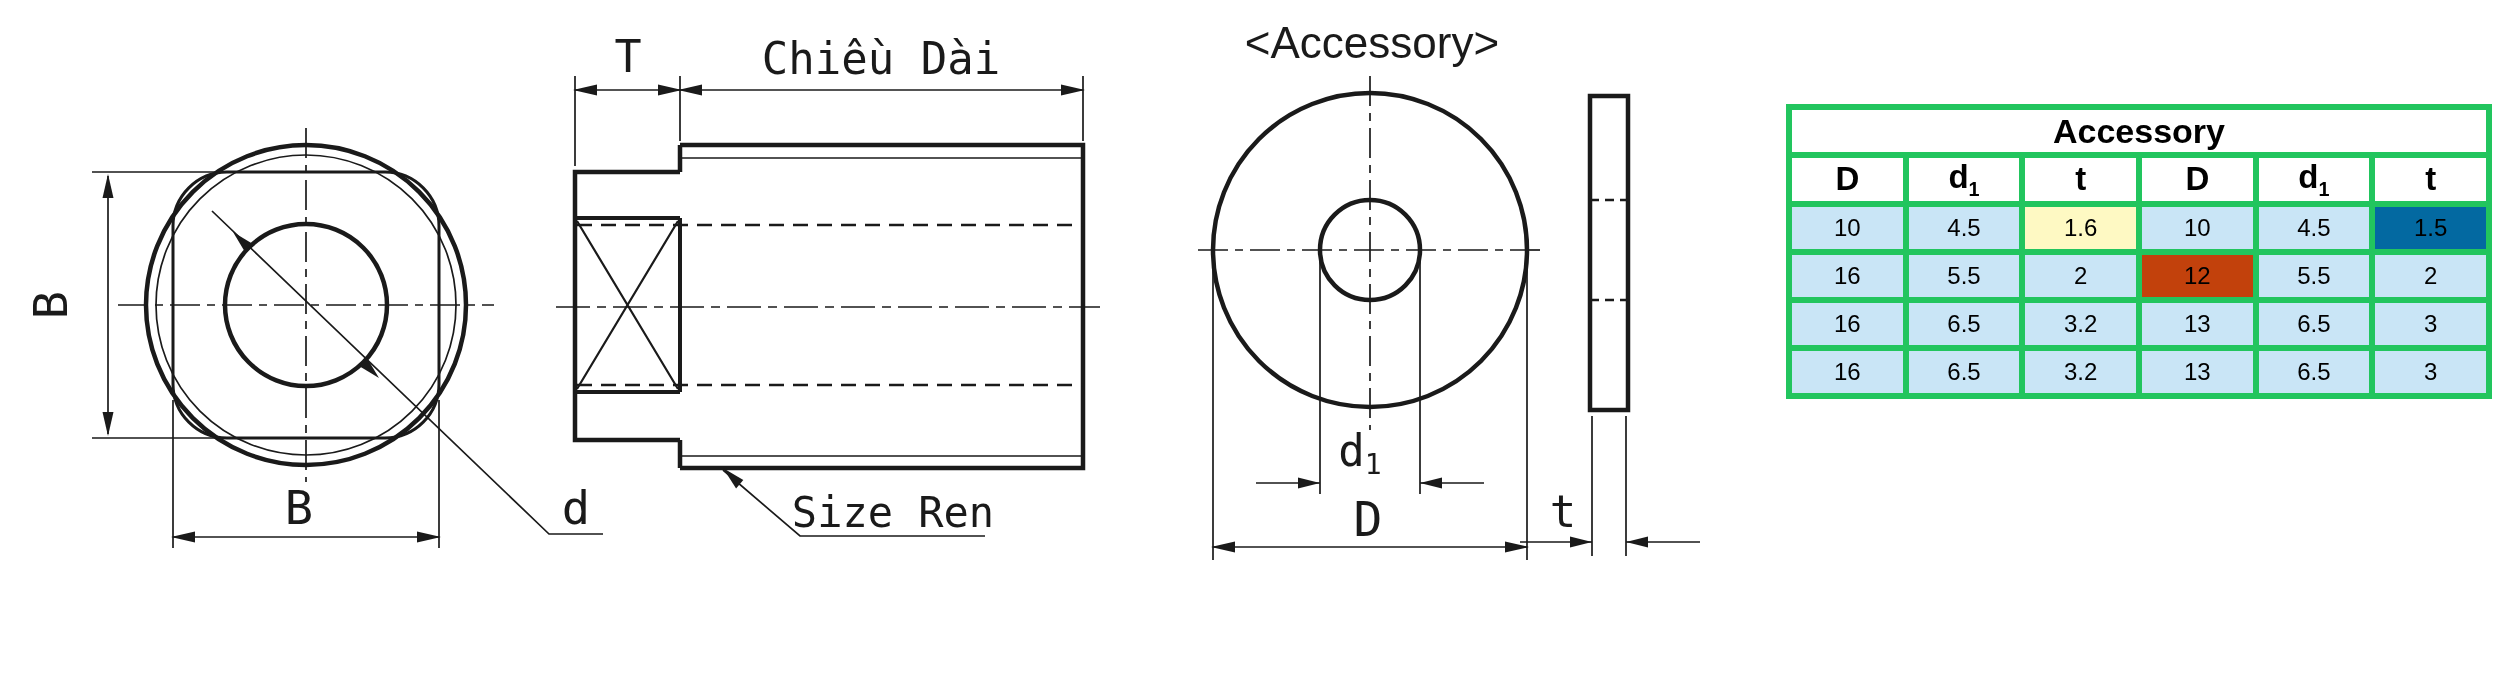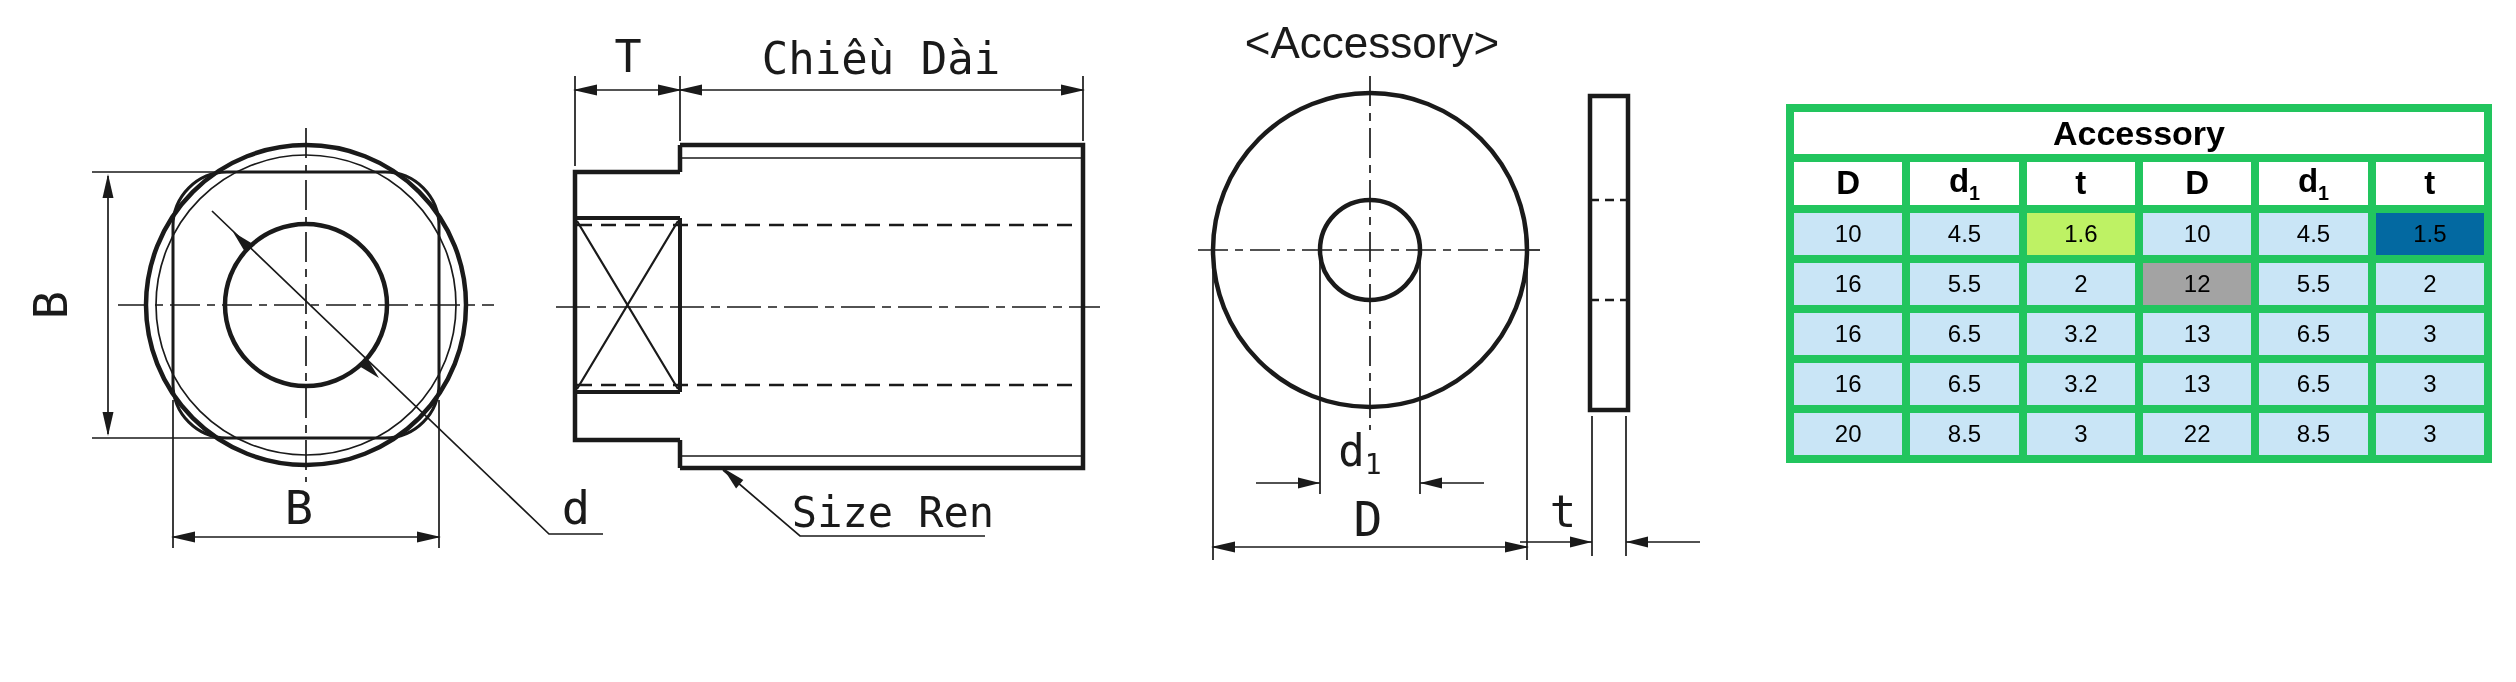"Accessory" table.spec th,table.spec td { border: 8px solid #22c55e -> 6px solid #22c55e }
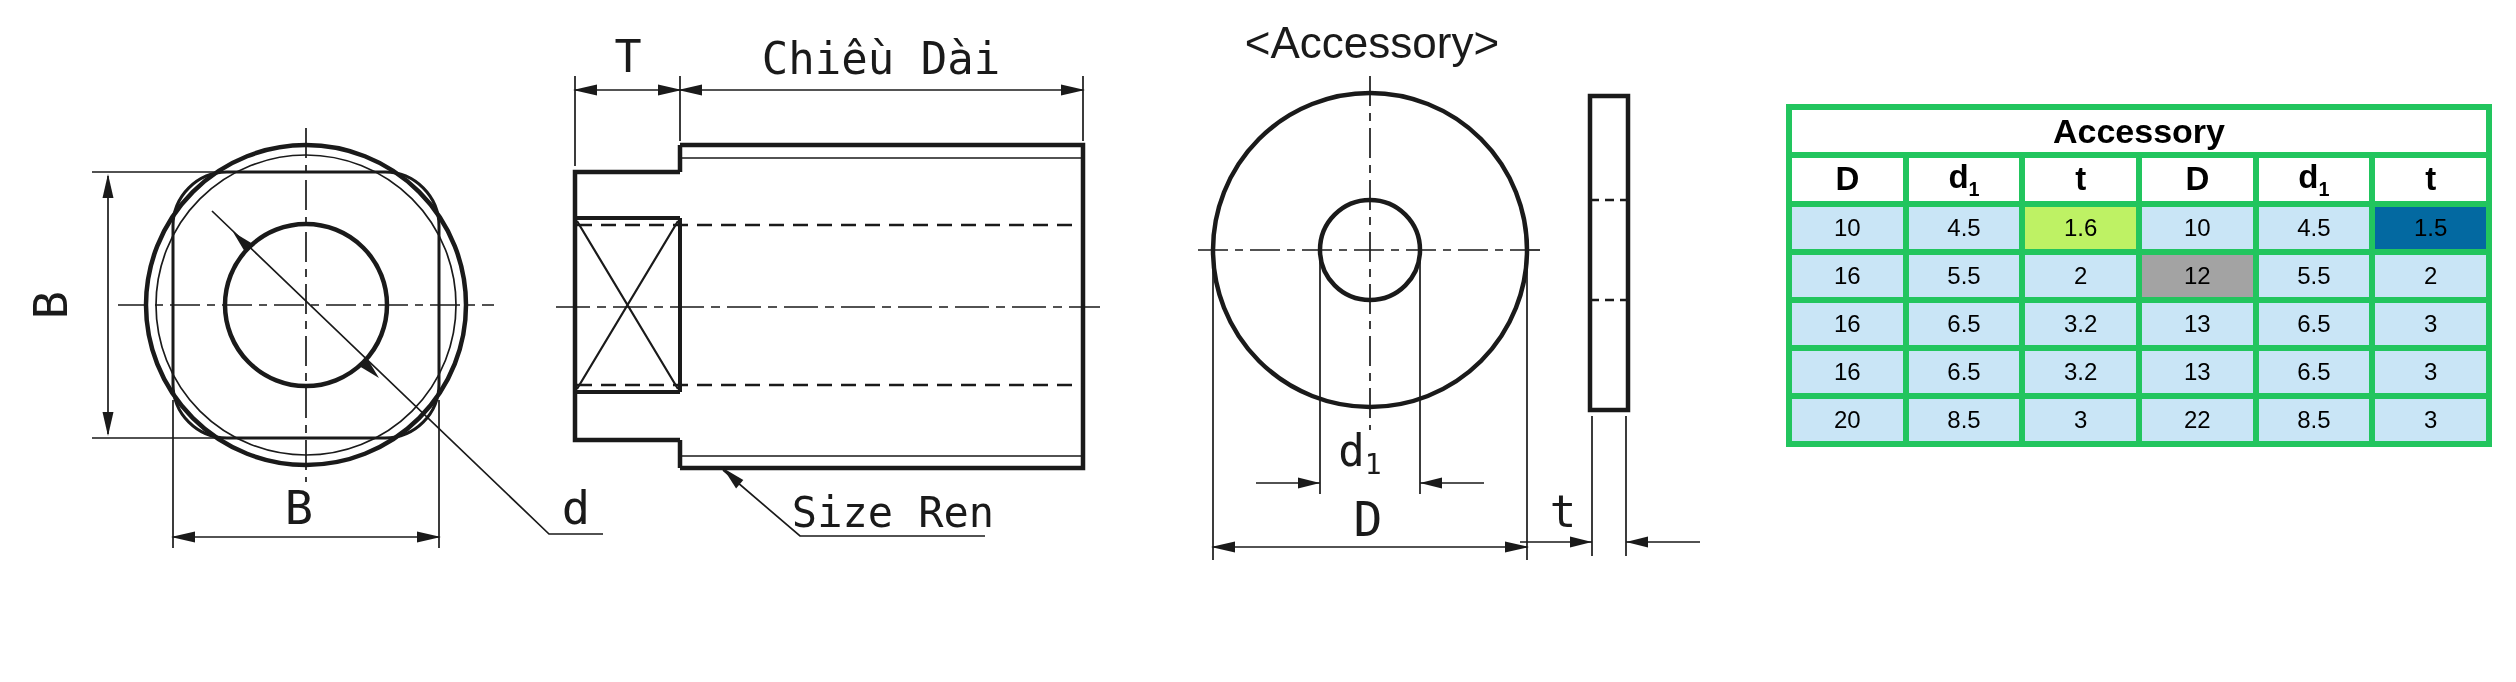"1.6" td { background: #bef264 -> #fef9c3 }
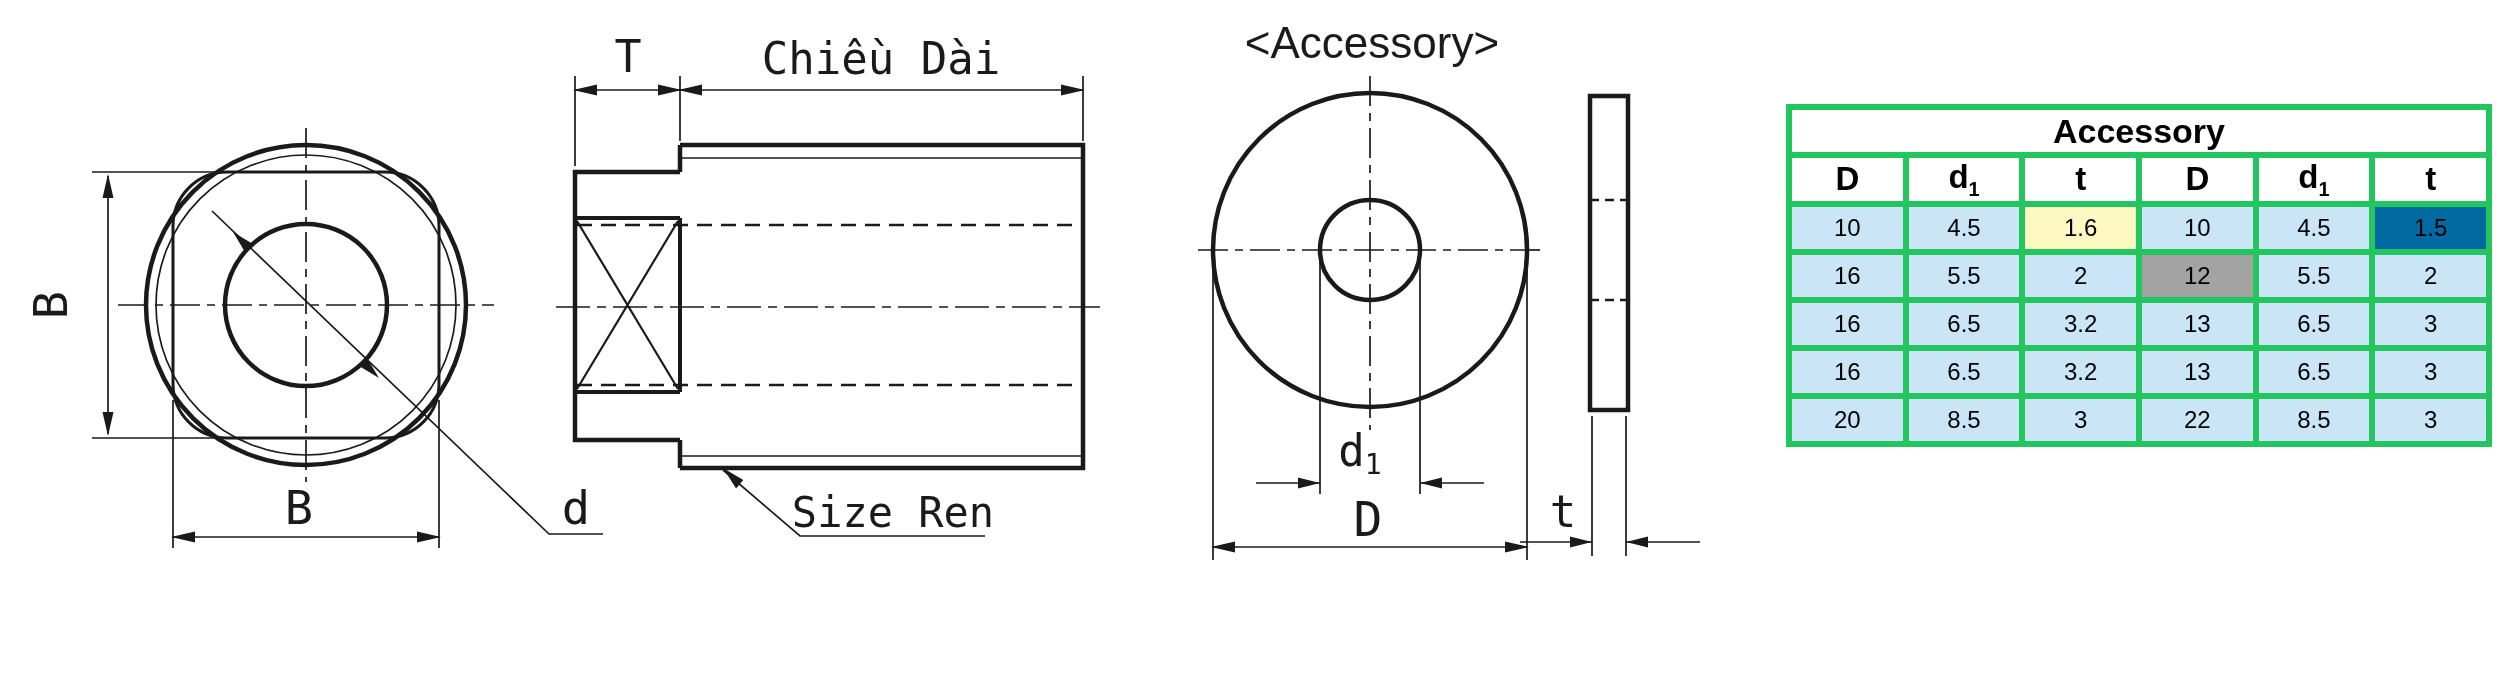"12" td { background: #a3a3a3 -> #c2410c }
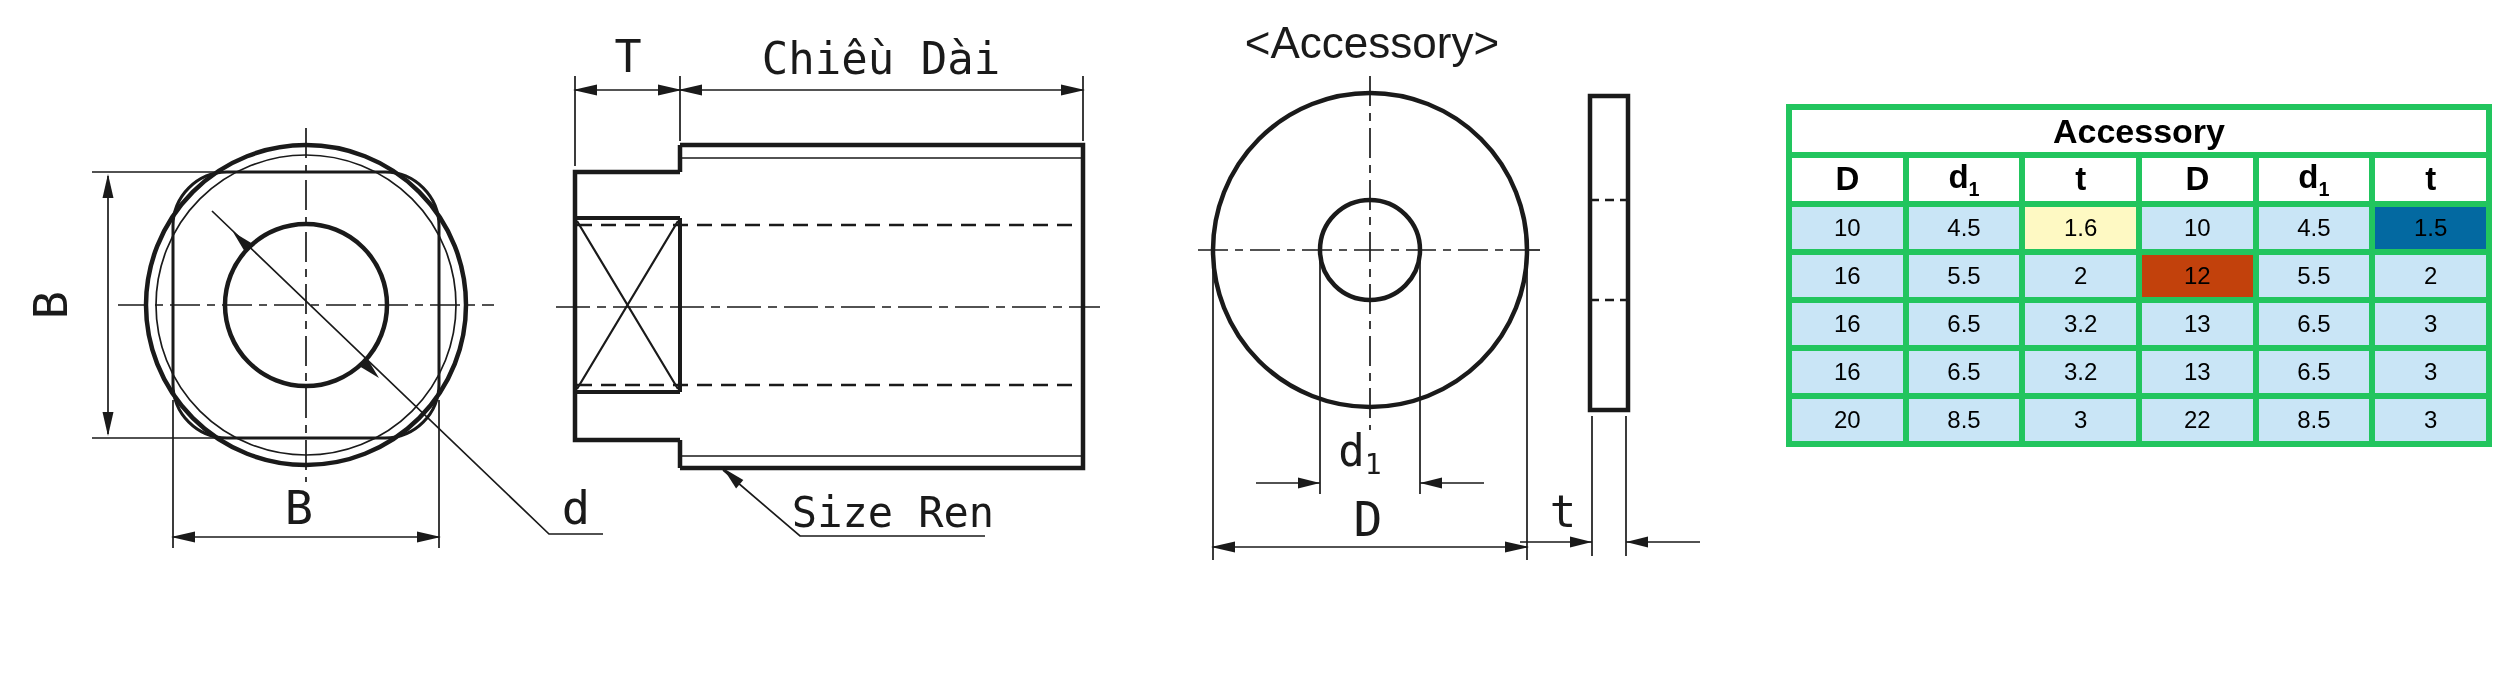"20" tr.data-row { html: <tr> <td>20</td> <td>8.5</td> <td>3</td> <td>22</td> <td>8.5</td> <td>3</td> </tr> -> none }
